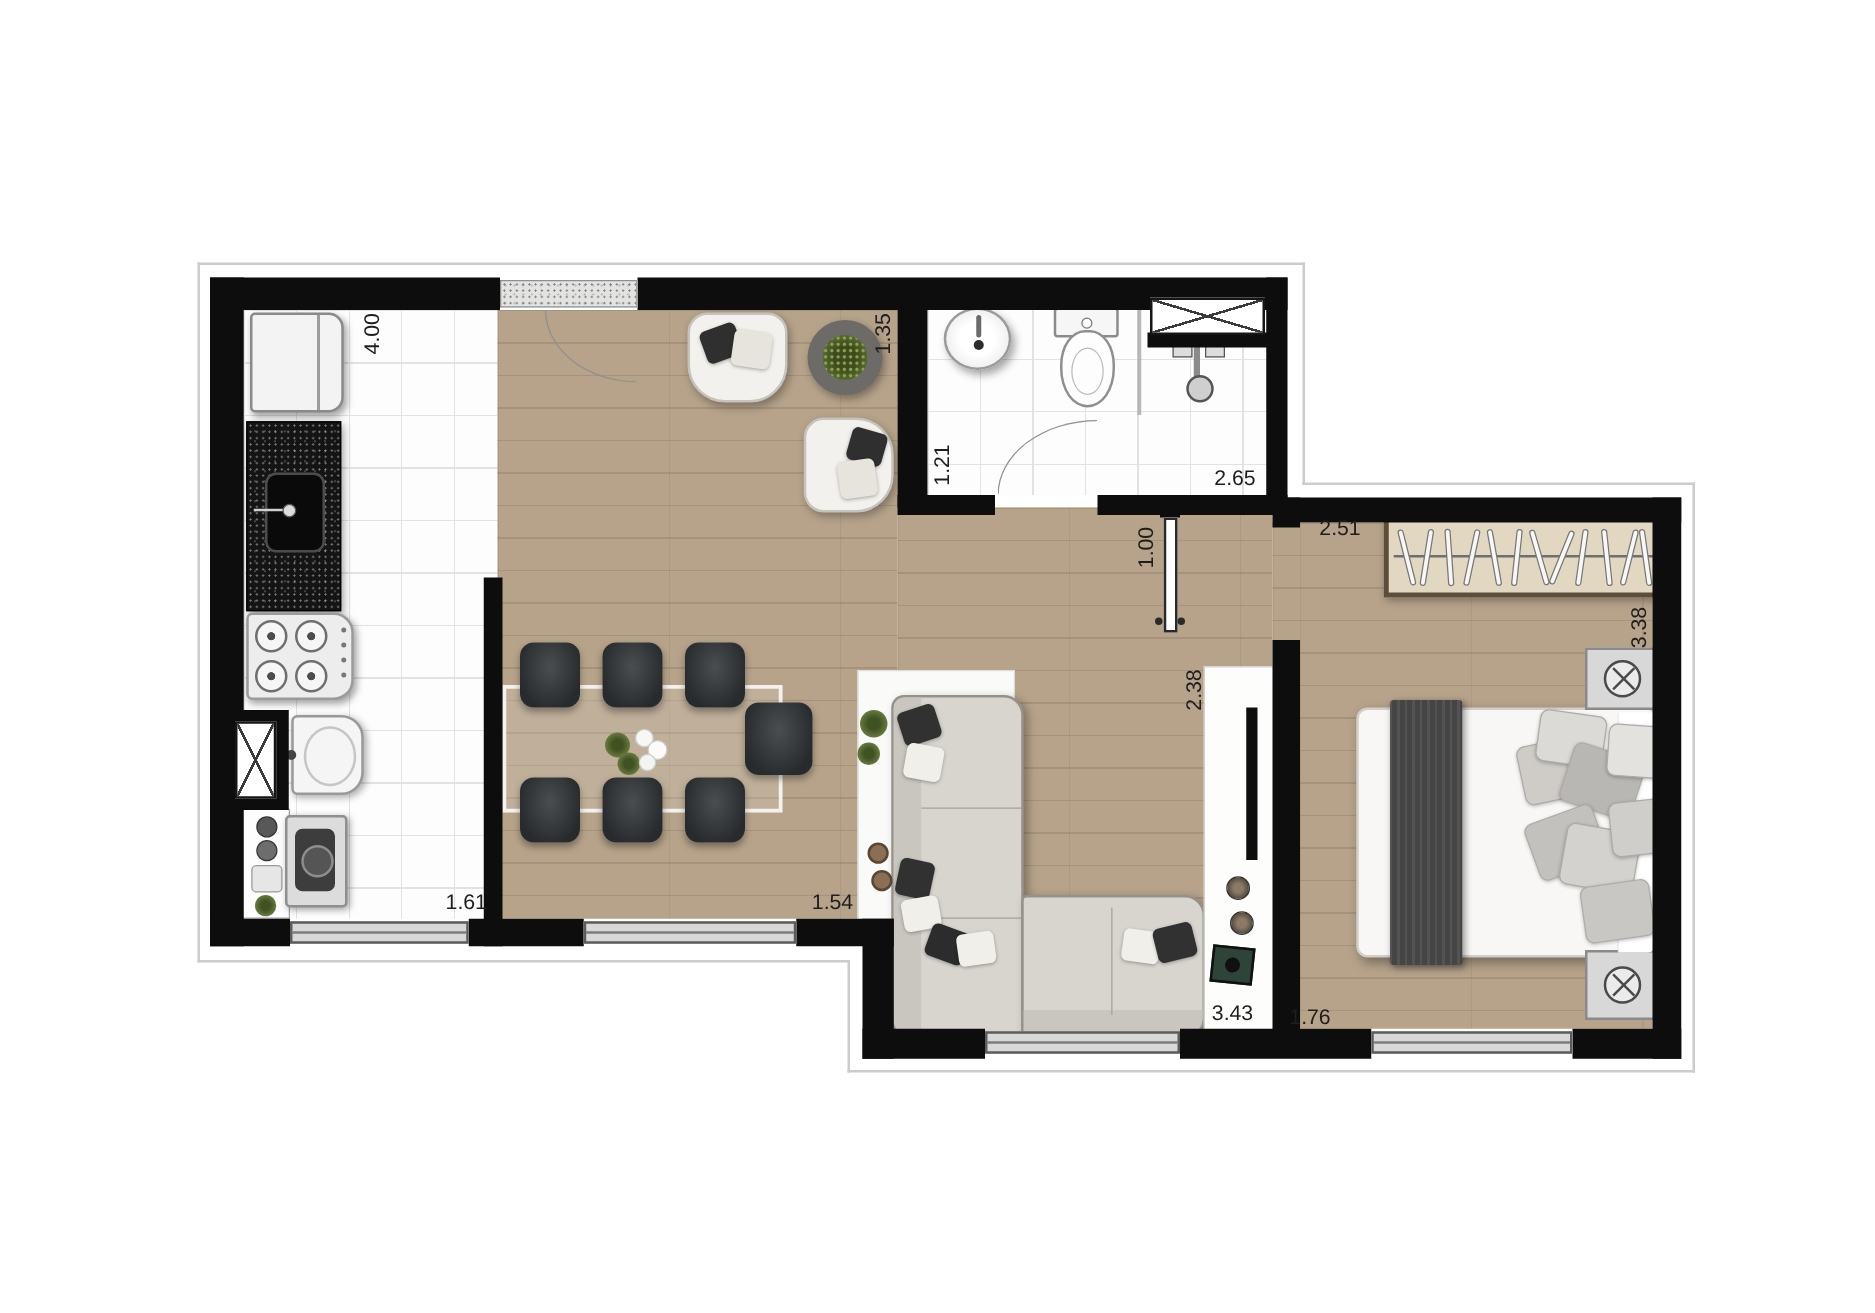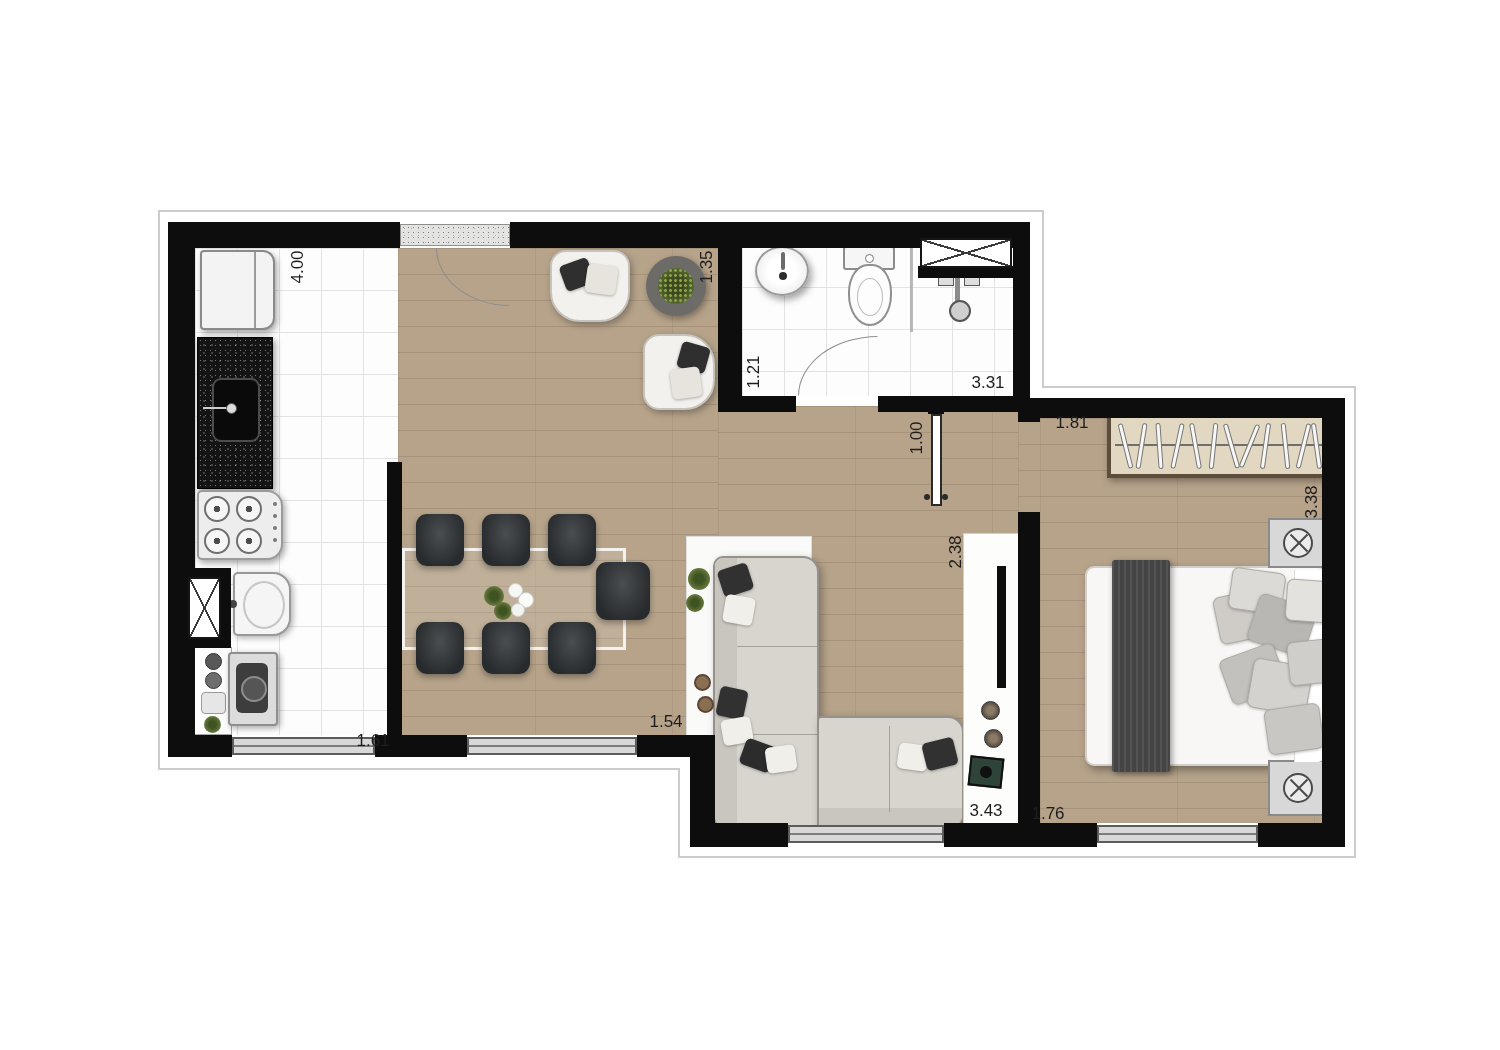"3.31" div.dim { text: 3.31 -> 2.65 }
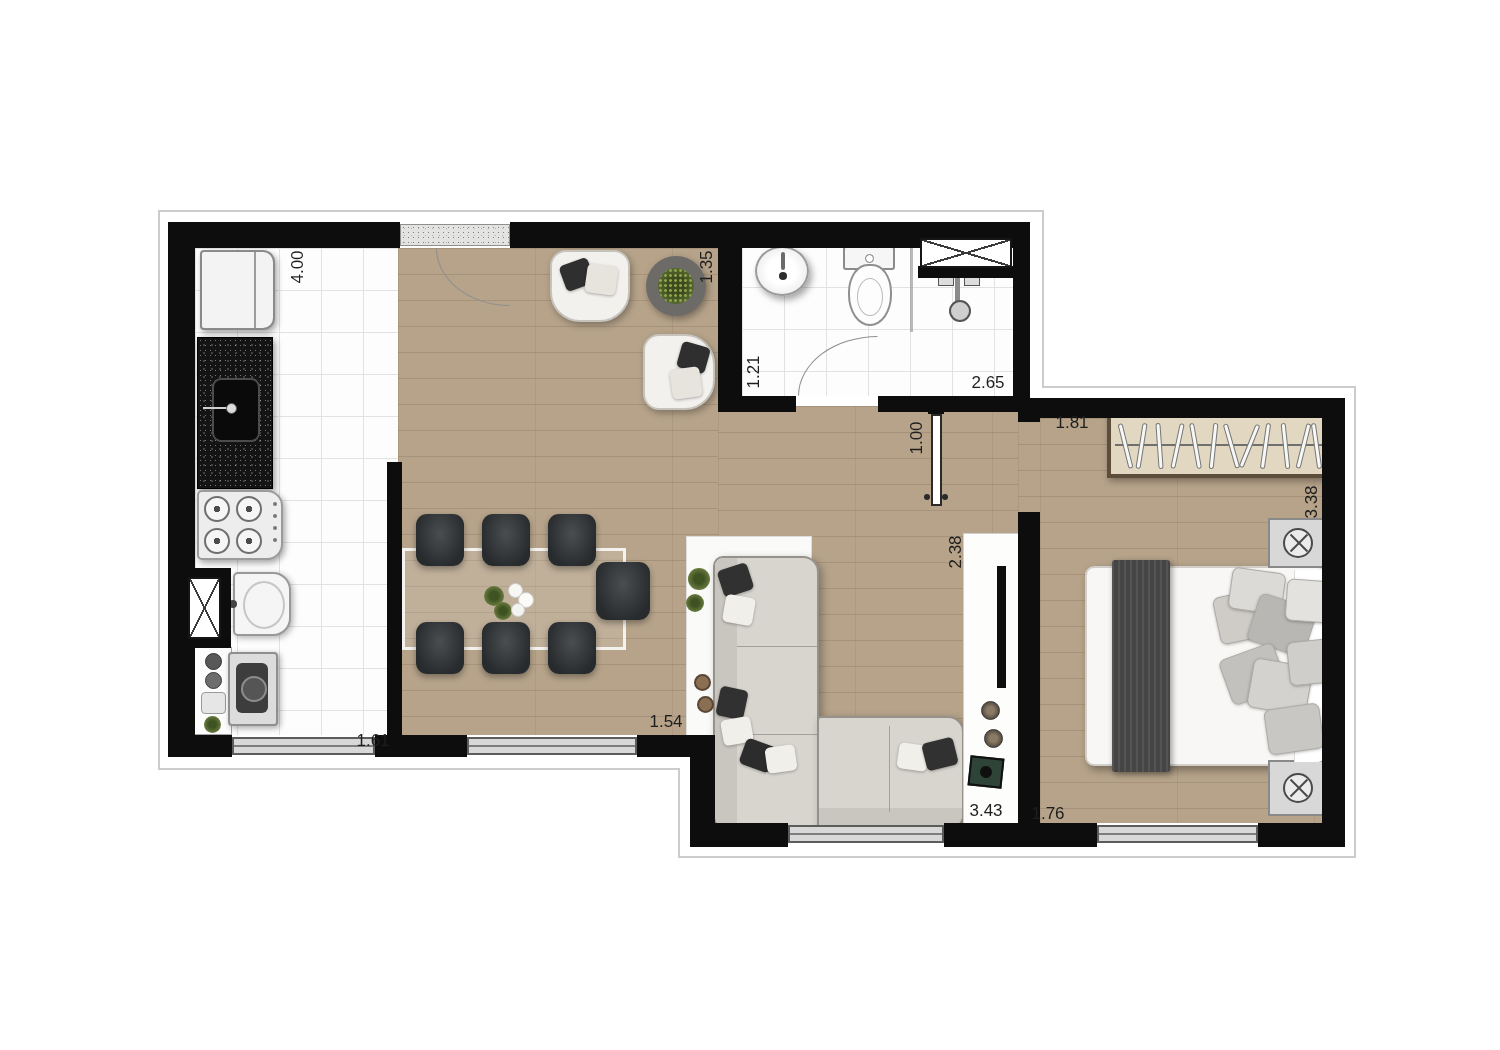"1.81" div.dim { text: 1.81 -> 2.51 }
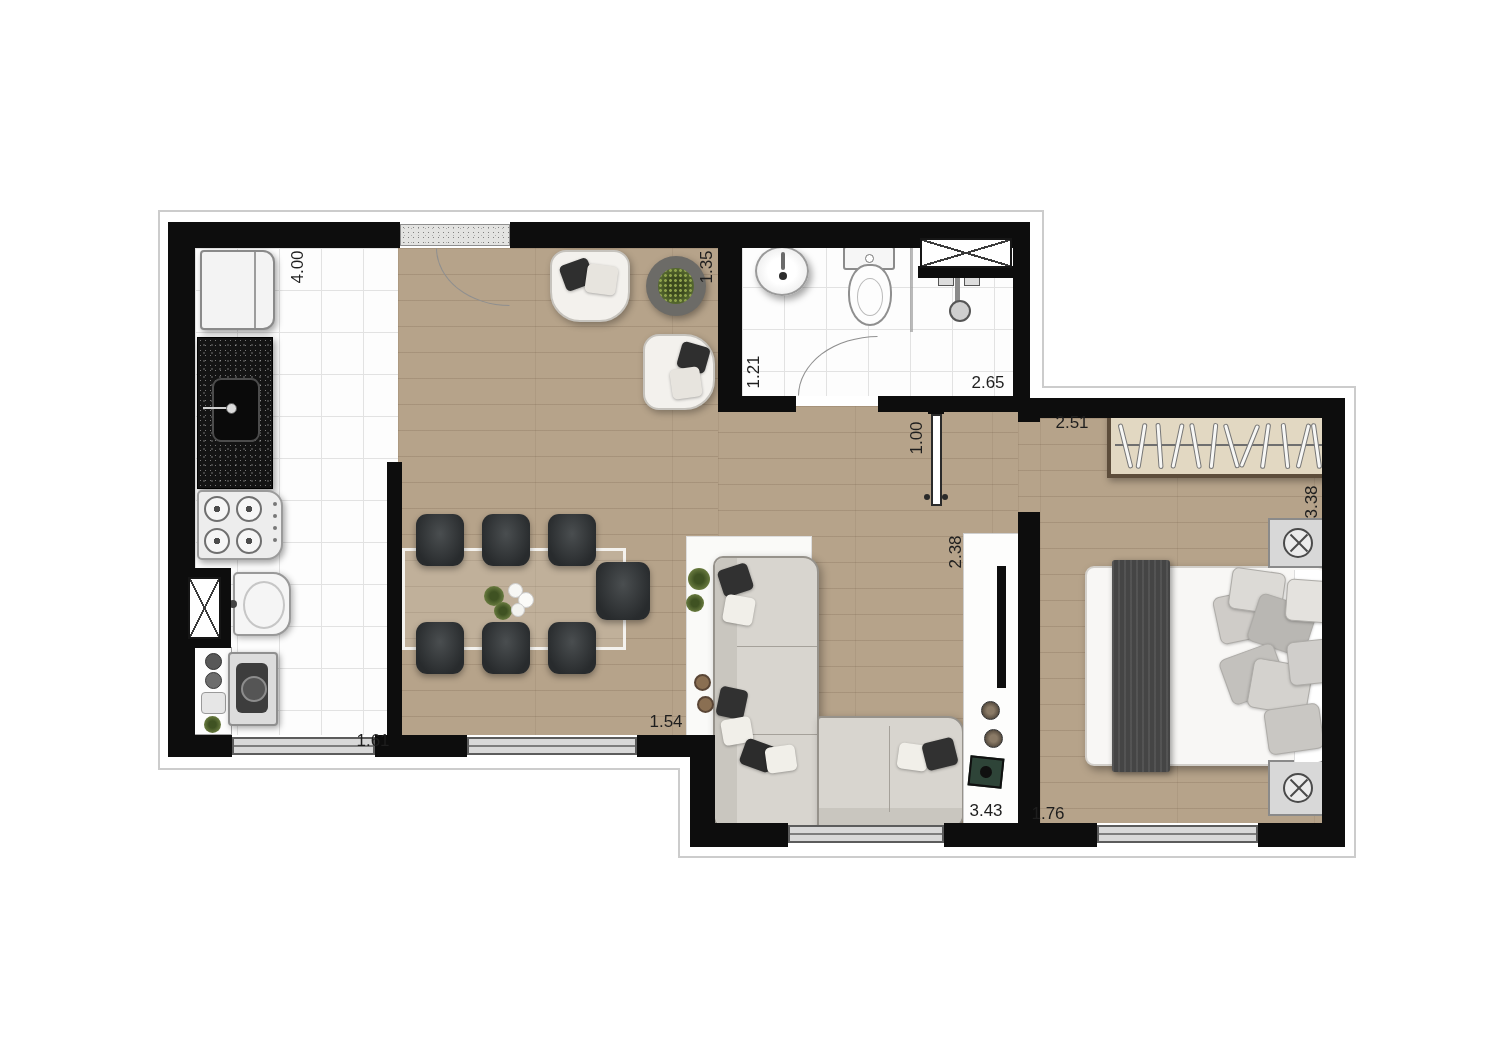"1.61" div.dim { top: 732px -> 713px }
